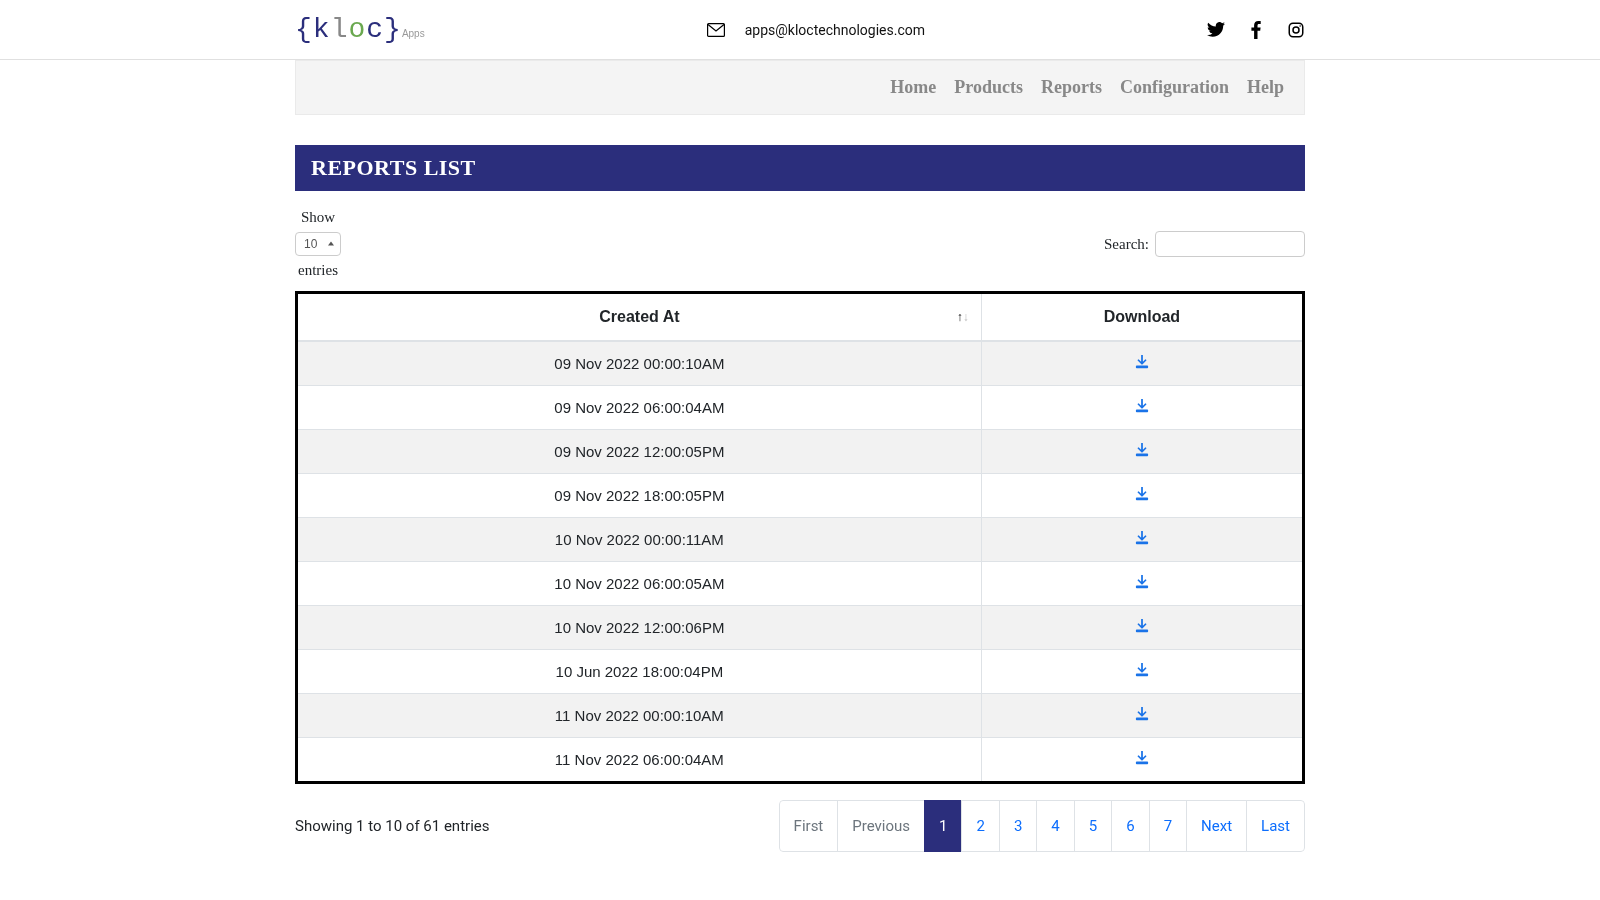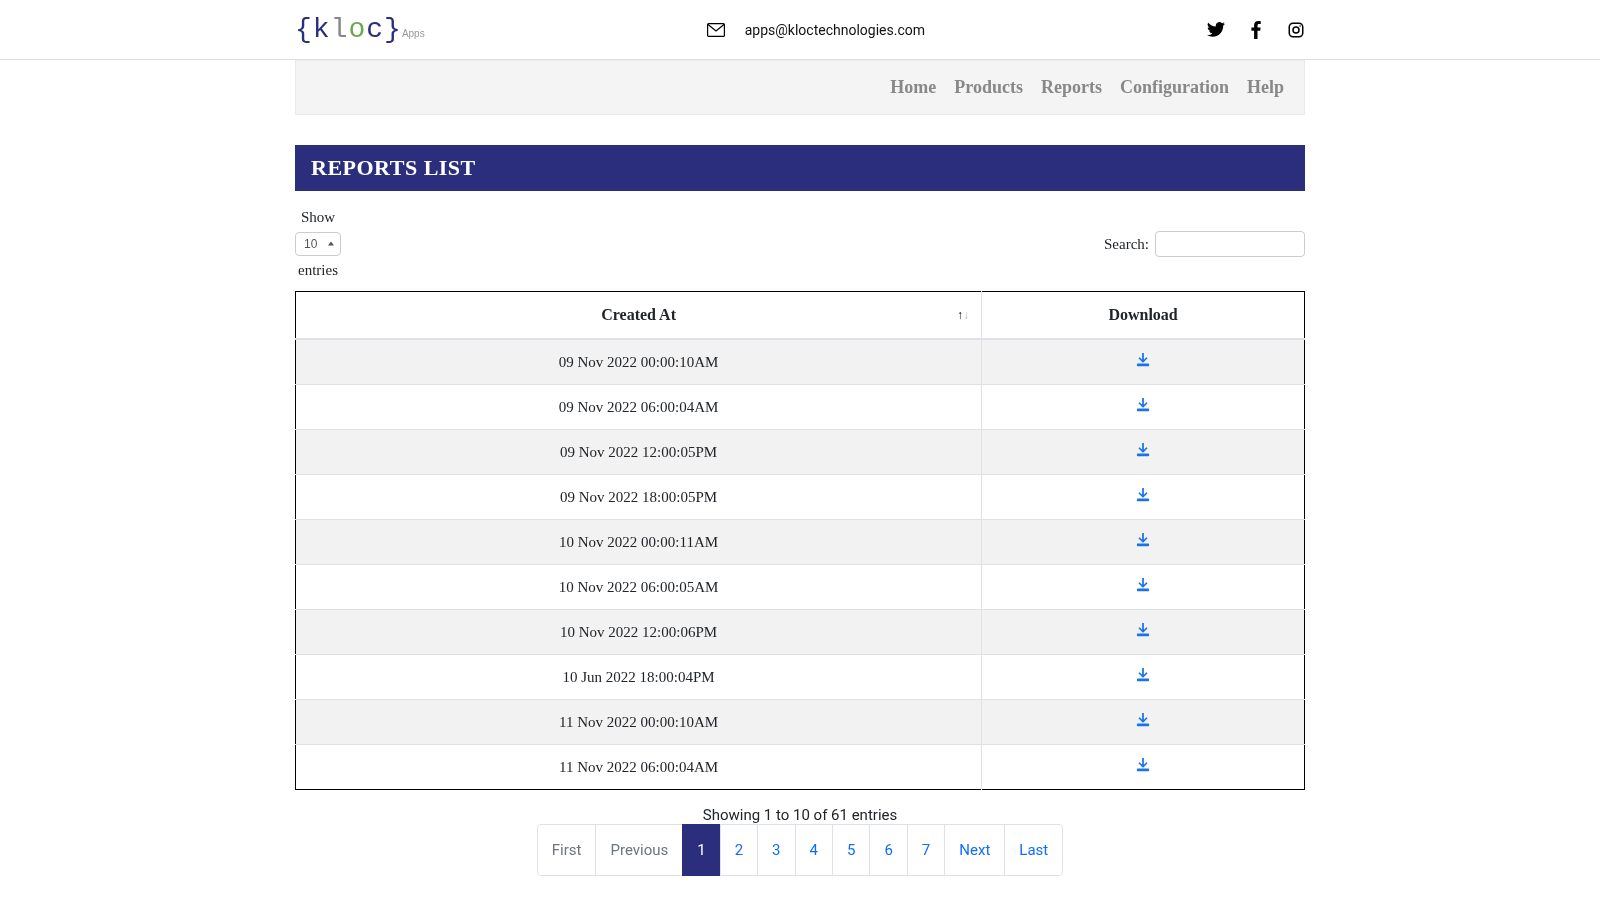"Created At" table.reports { border: 1px solid #000000 -> 3px solid #000000; font-family: Liberation Serif, serif -> Liberation Sans, sans-serif }
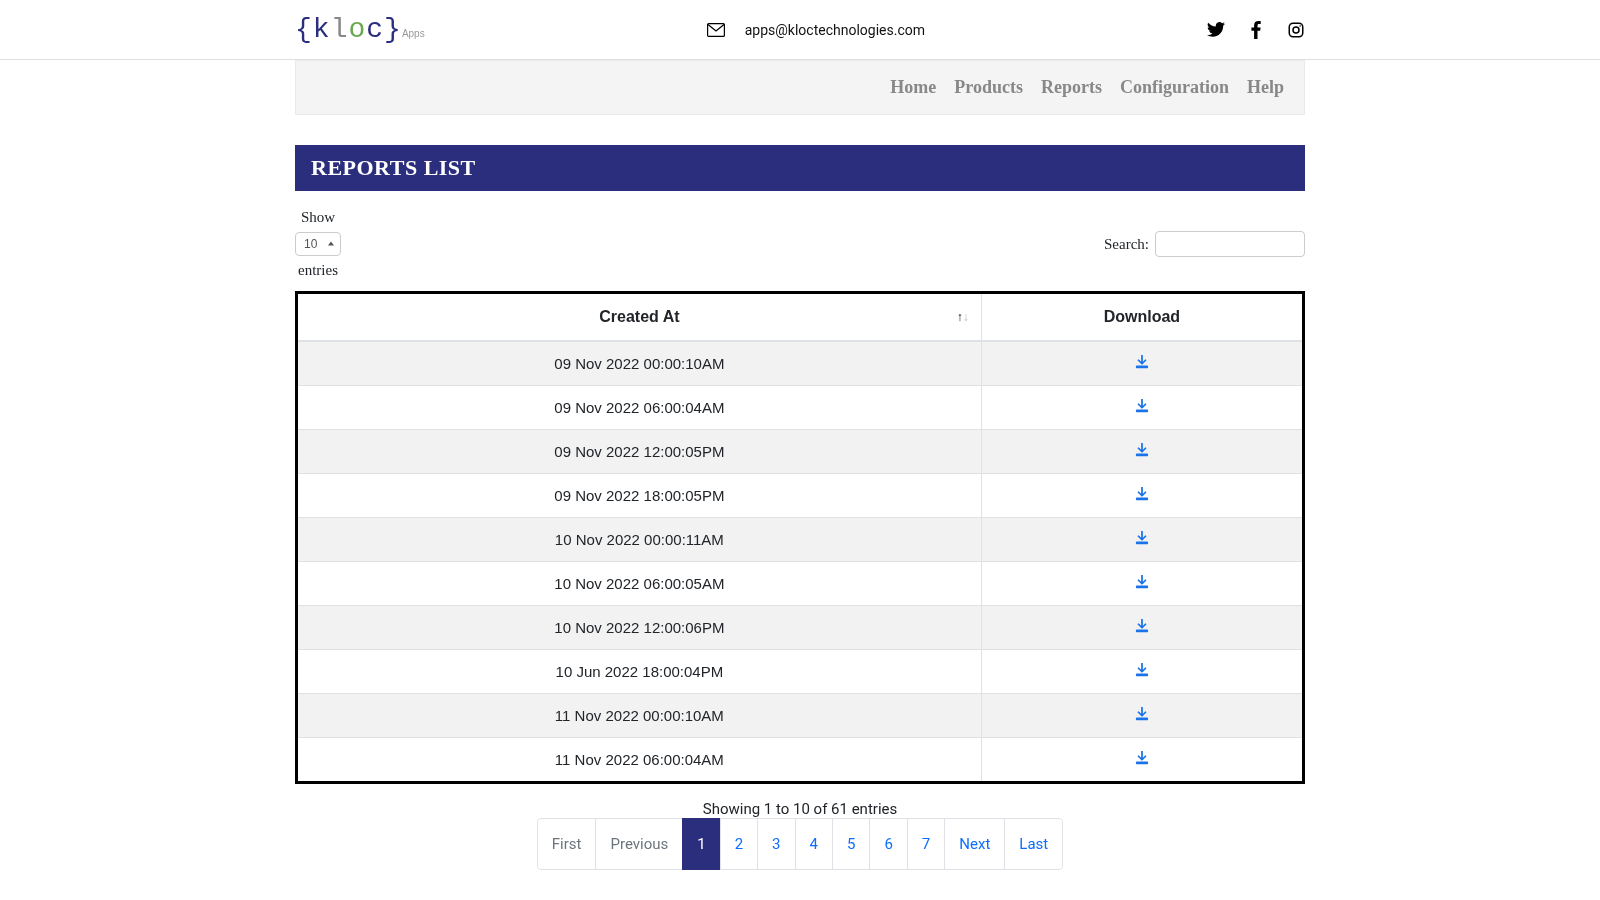"Showing 1 to 10 of" .below { flex-direction: column -> none }
